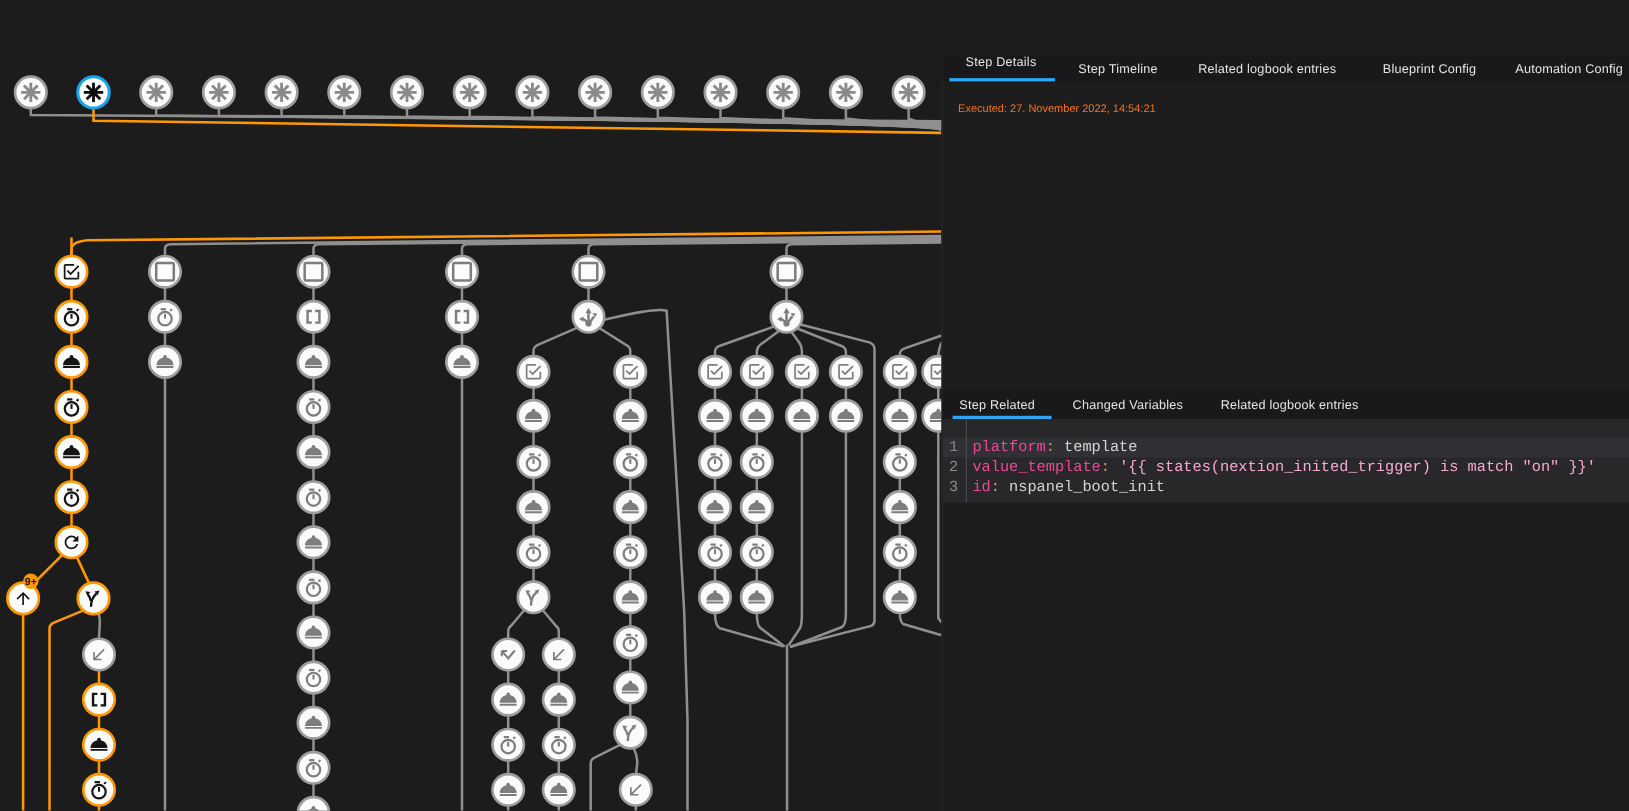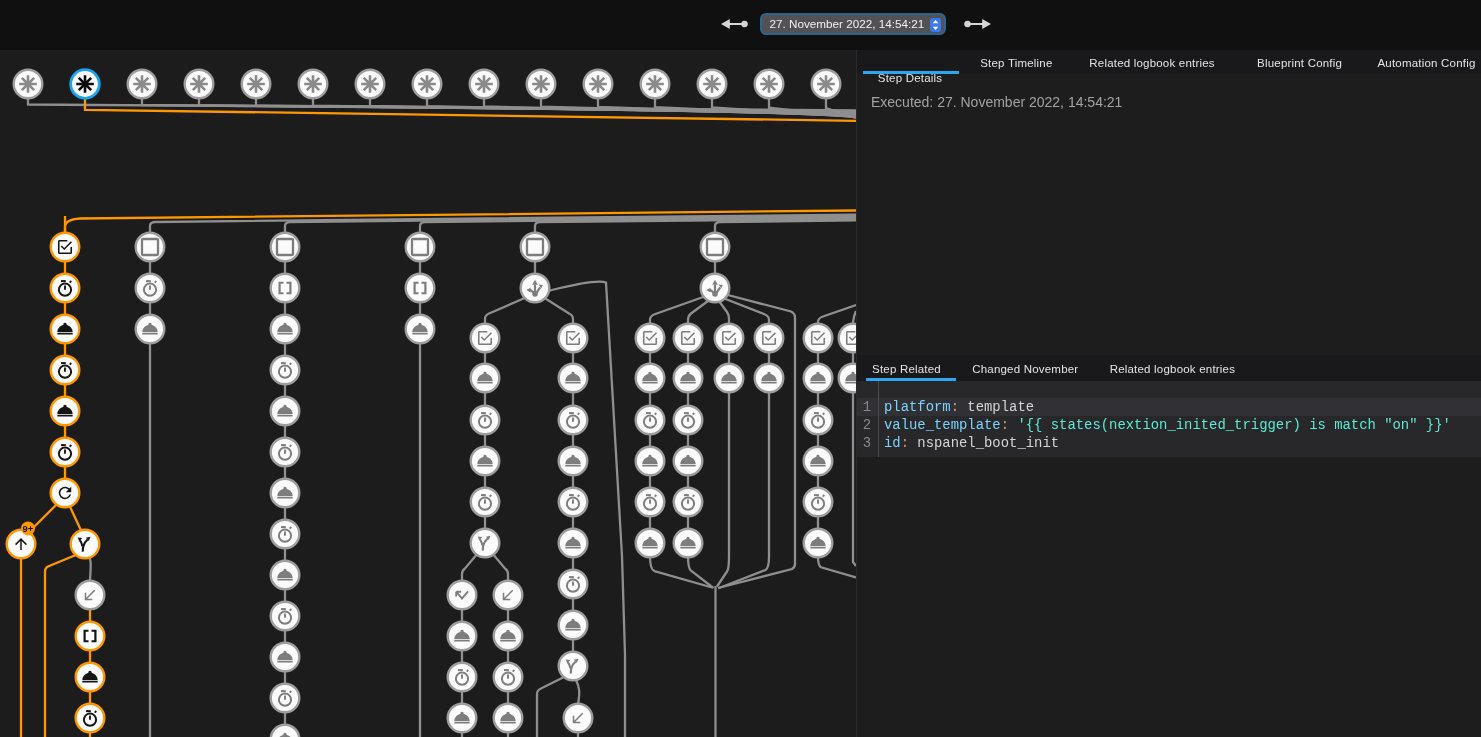"27. November 2022, 14:54:21" div.abs { html: <div> <svg> <line></line> <path></path> <circle></circle> </svg> <svg> <line></line> <path></path> <circle></circle> </svg> <div>27. November 2022, 14:54:21<div><svg> <path></path> <path></path> </svg></div></div> </div> -> none }
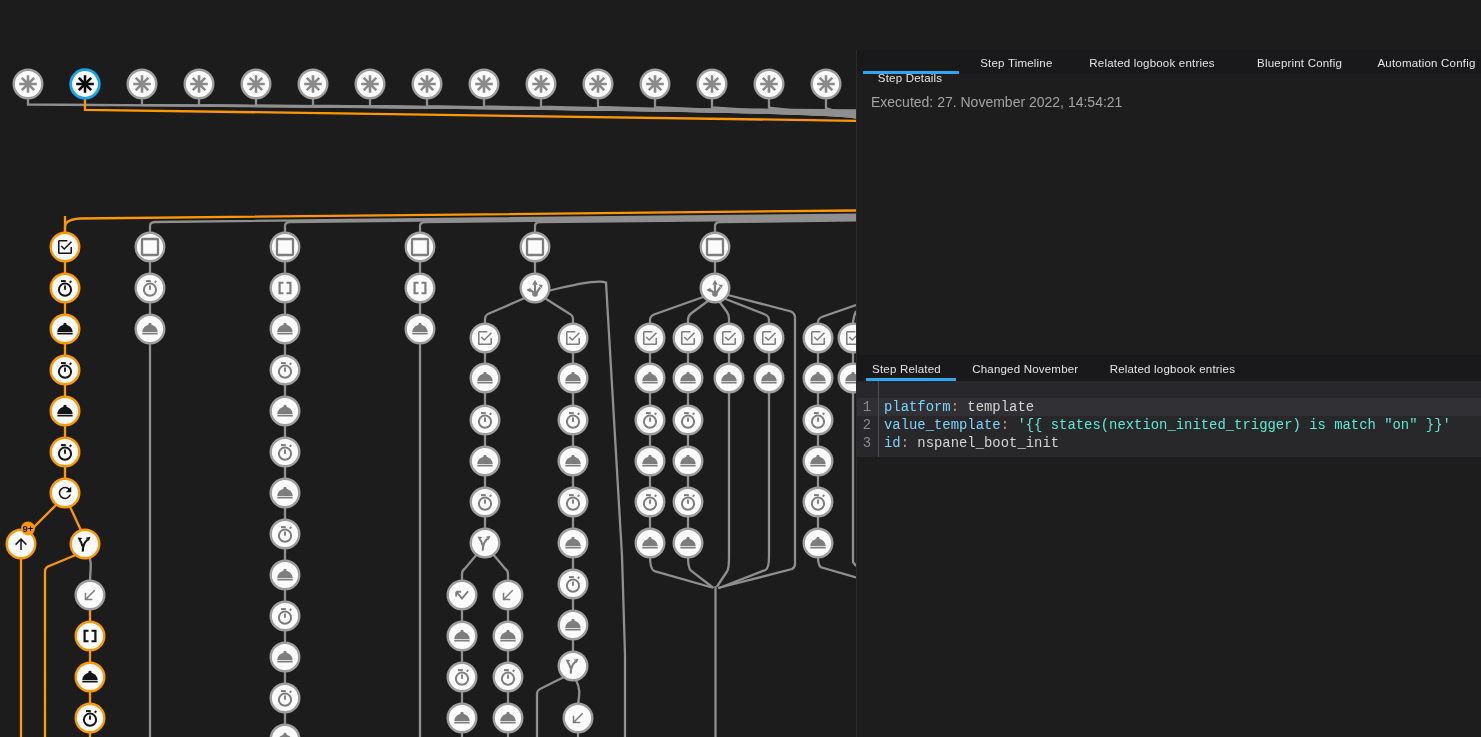"Step Details" div.tab { top: 22px -> 1px }
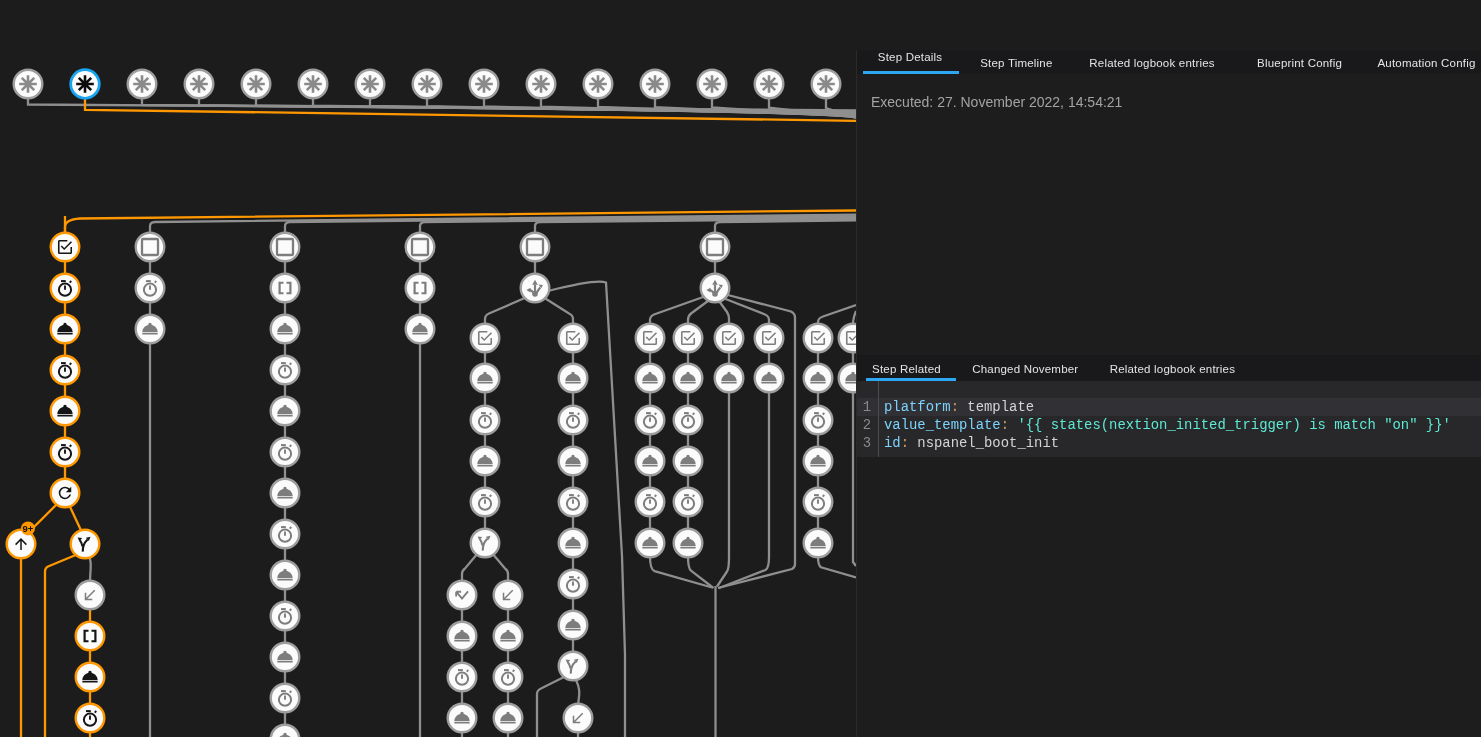"Executed: 27. November 2022, 14:54:21" #executed { color: #a3a3a3 -> #f97316; font-size: 14px -> 10px }
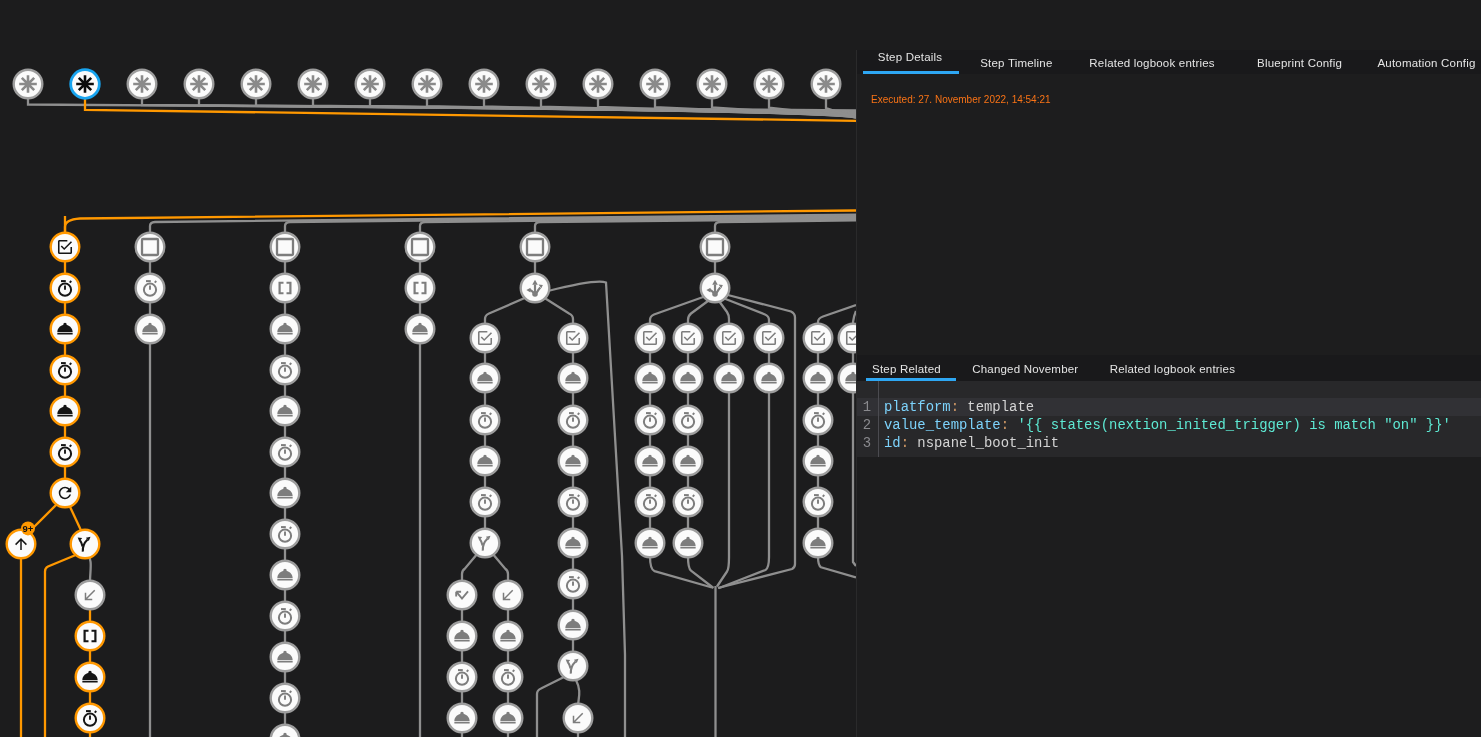"Changed November" div.tab { text: November -> Variables }
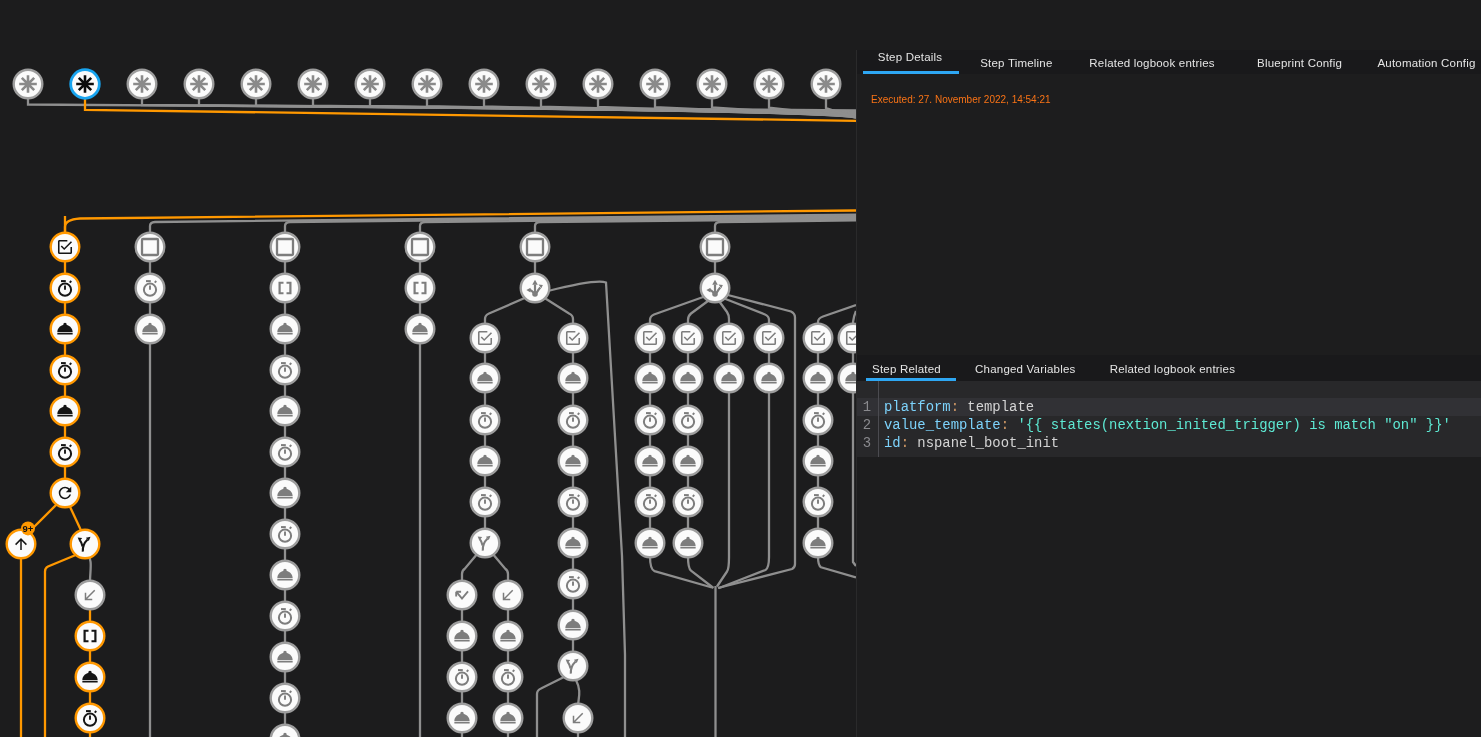"platform" .k { color: #7dd3fc -> #ec4899 }
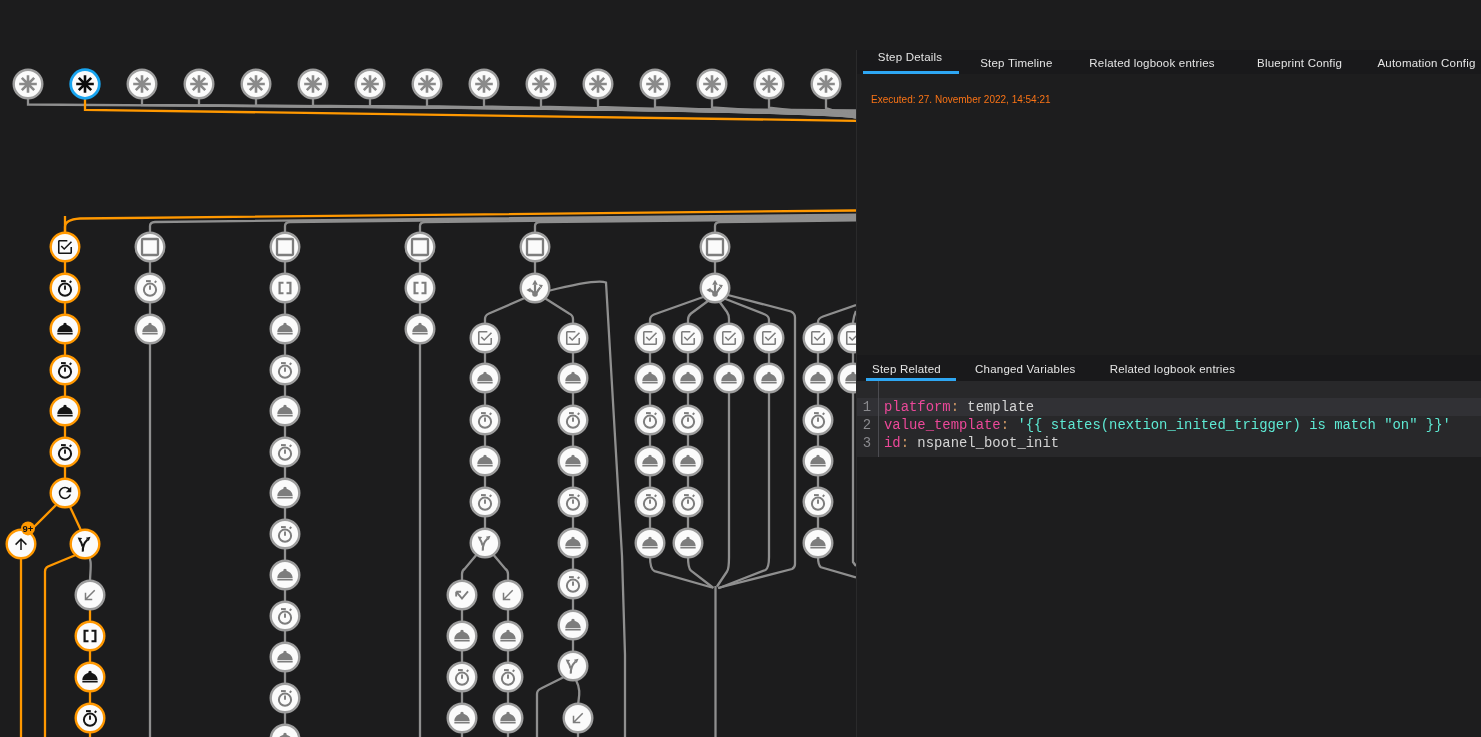"'{{ states(nextion_inited_trigger) is" .s { color: #5eead4 -> #f9a8d4 }
